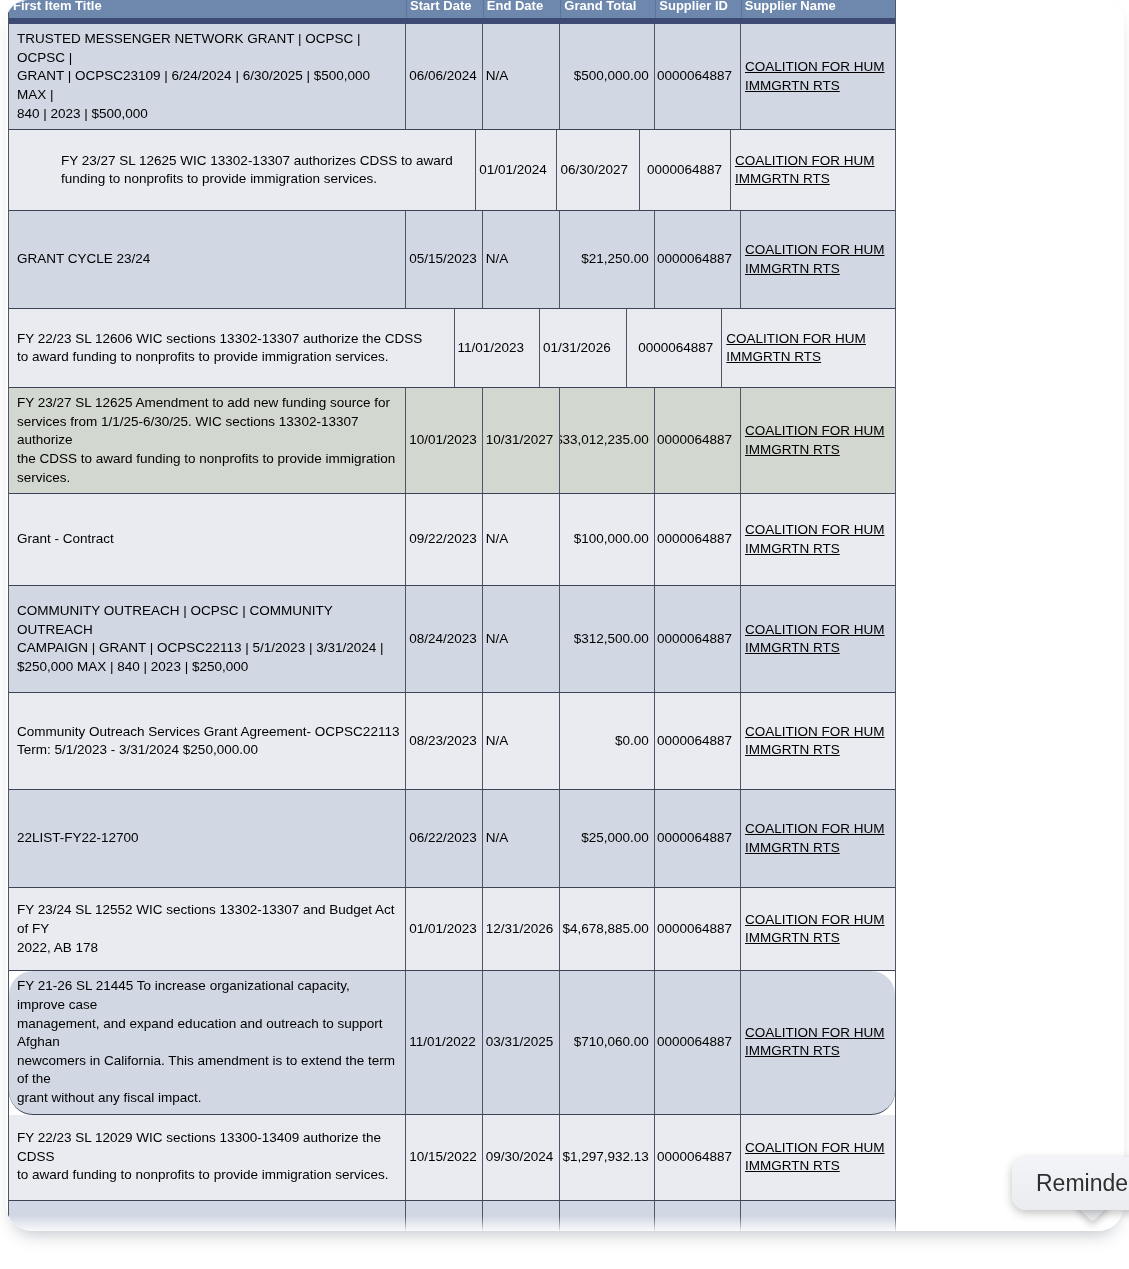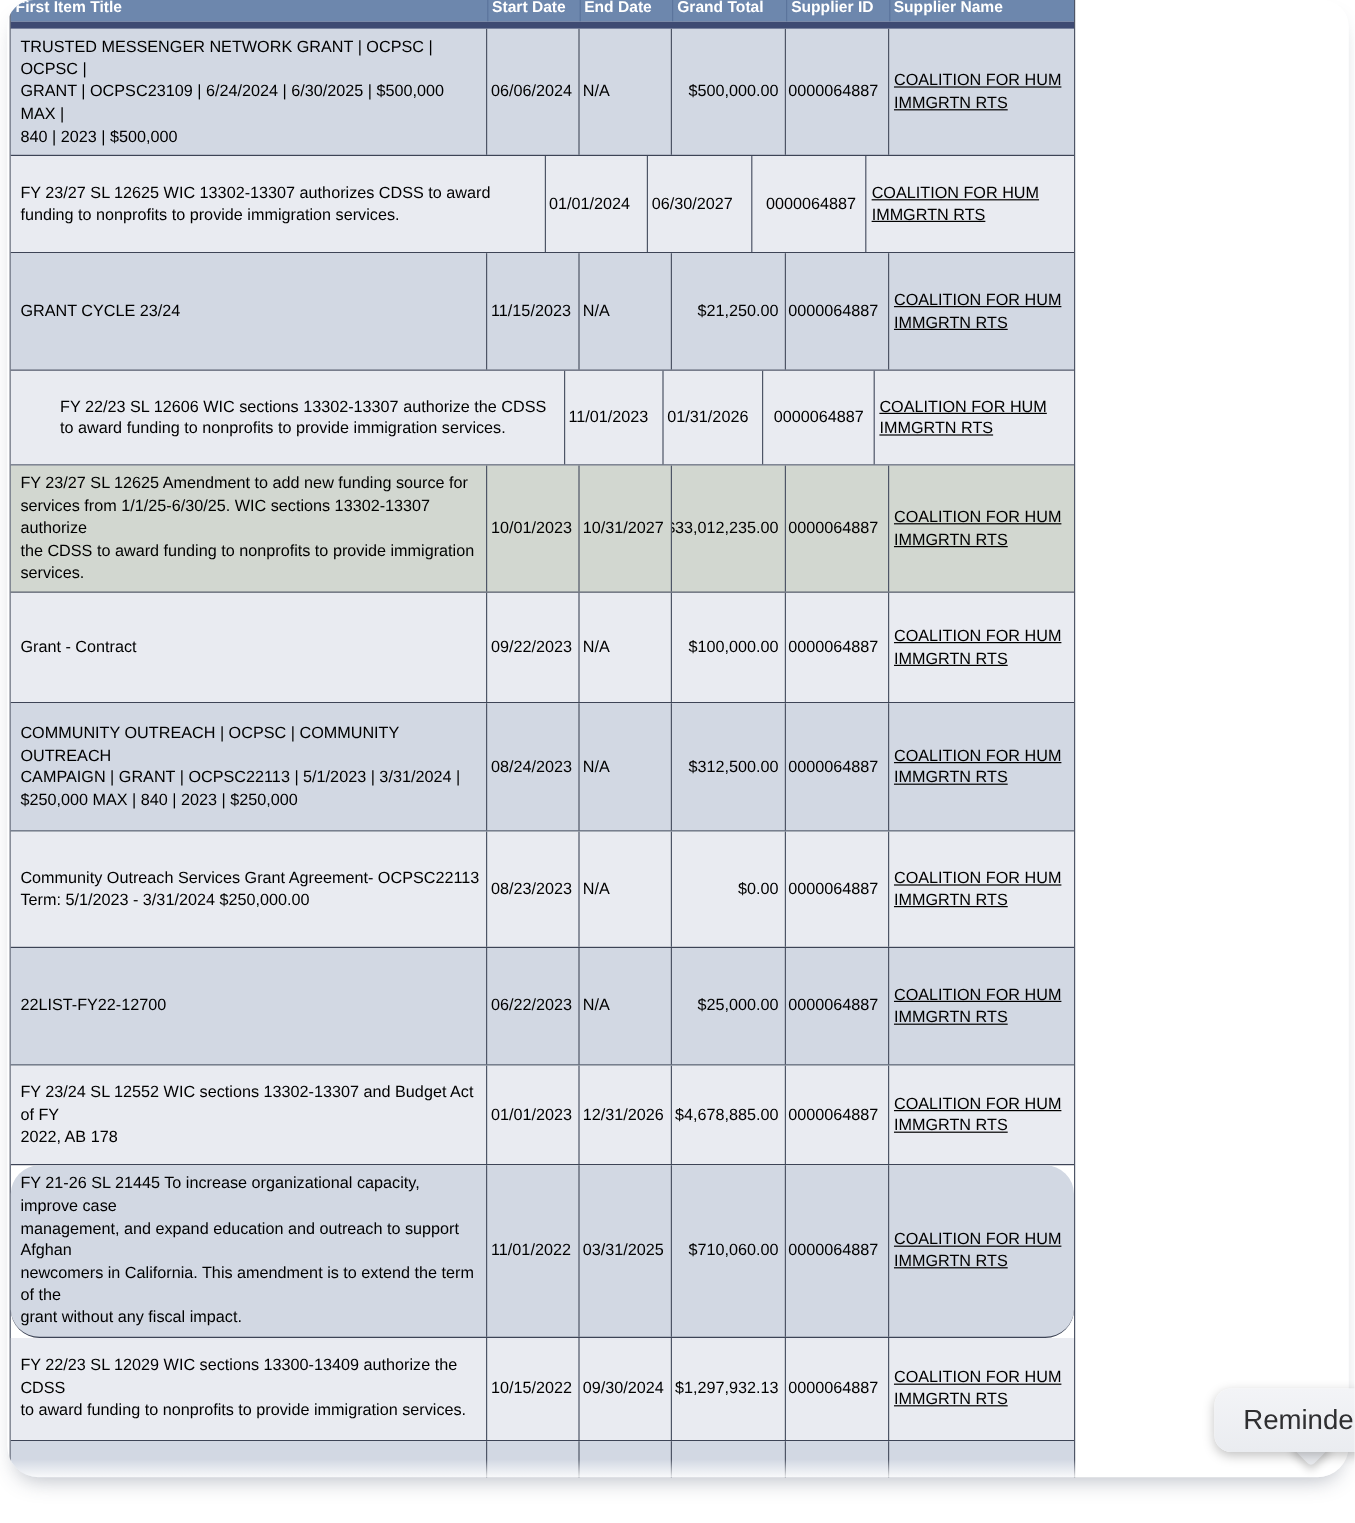"FY 23/27 SL 12625 WIC" div.row { padding-left: none -> 44px }
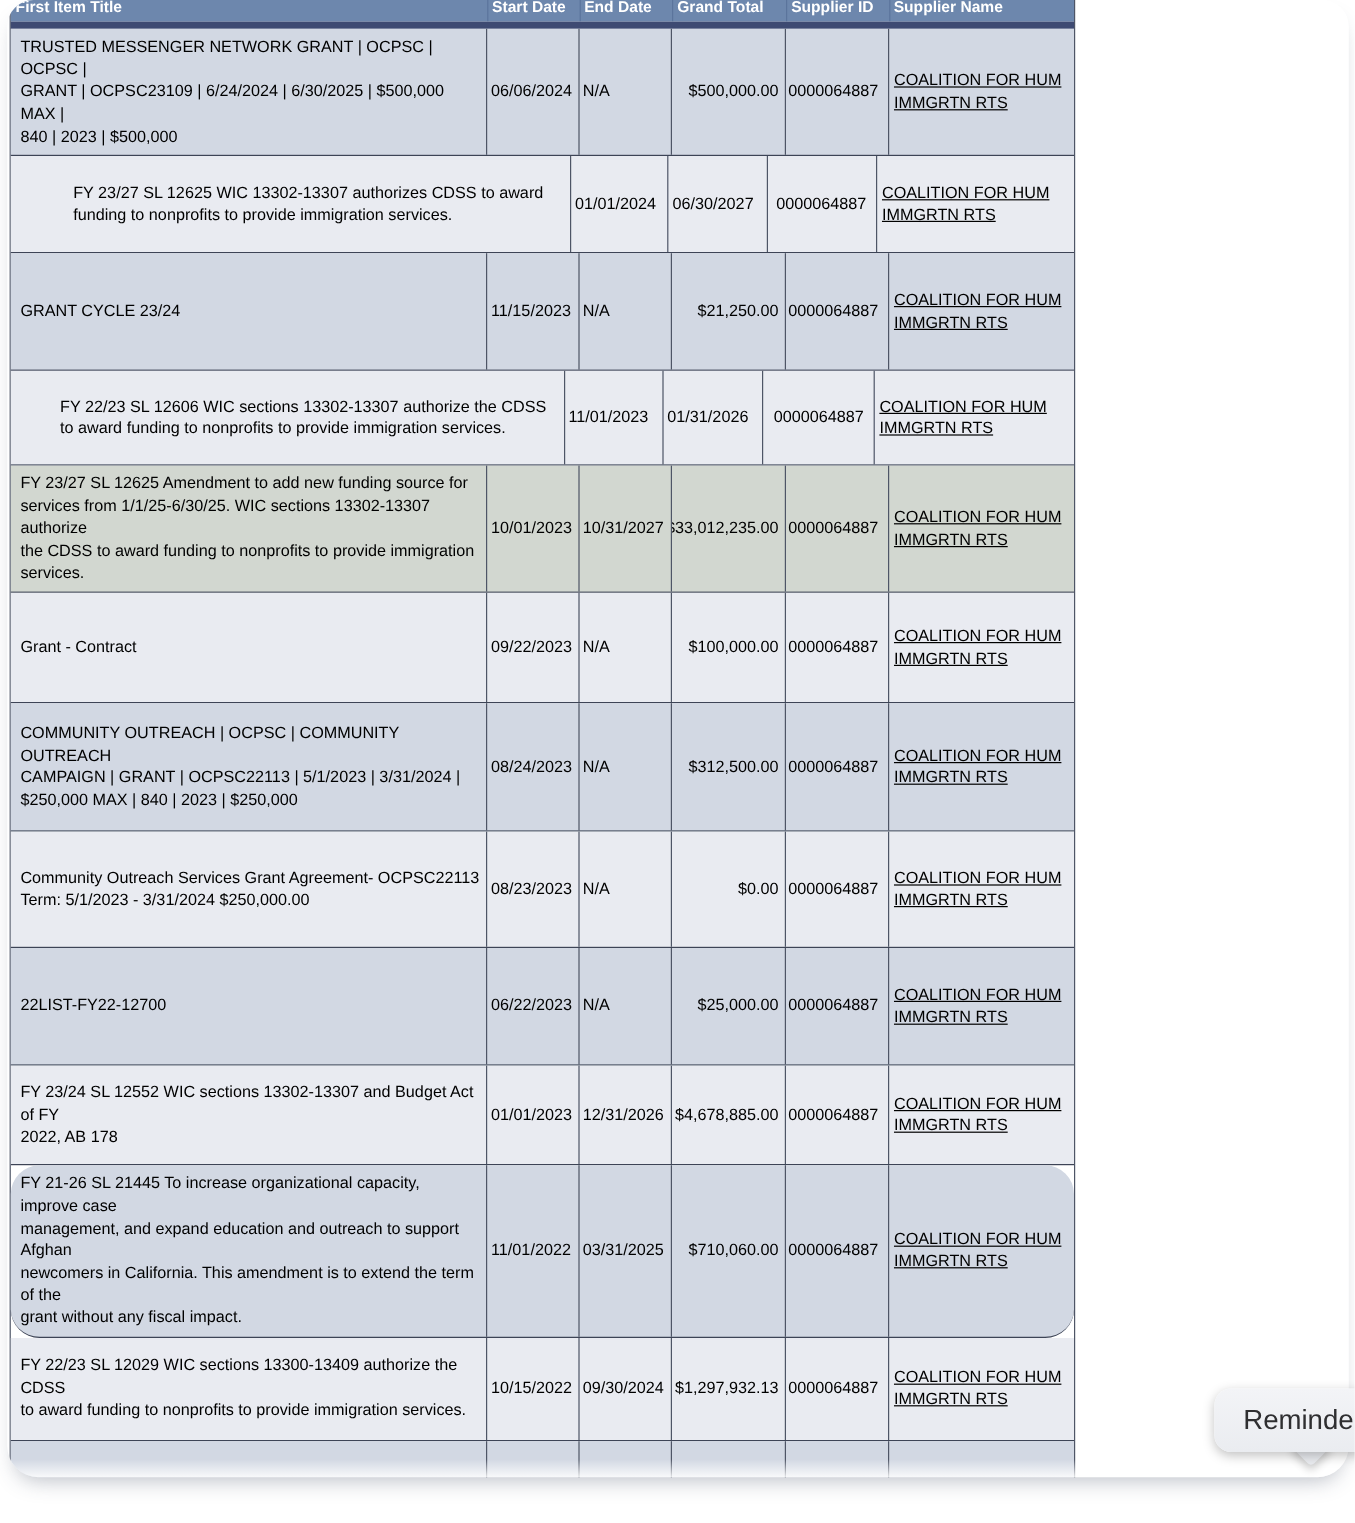"11/15/2023" div.cell { text: 11/15/2023 -> 05/15/2023 }
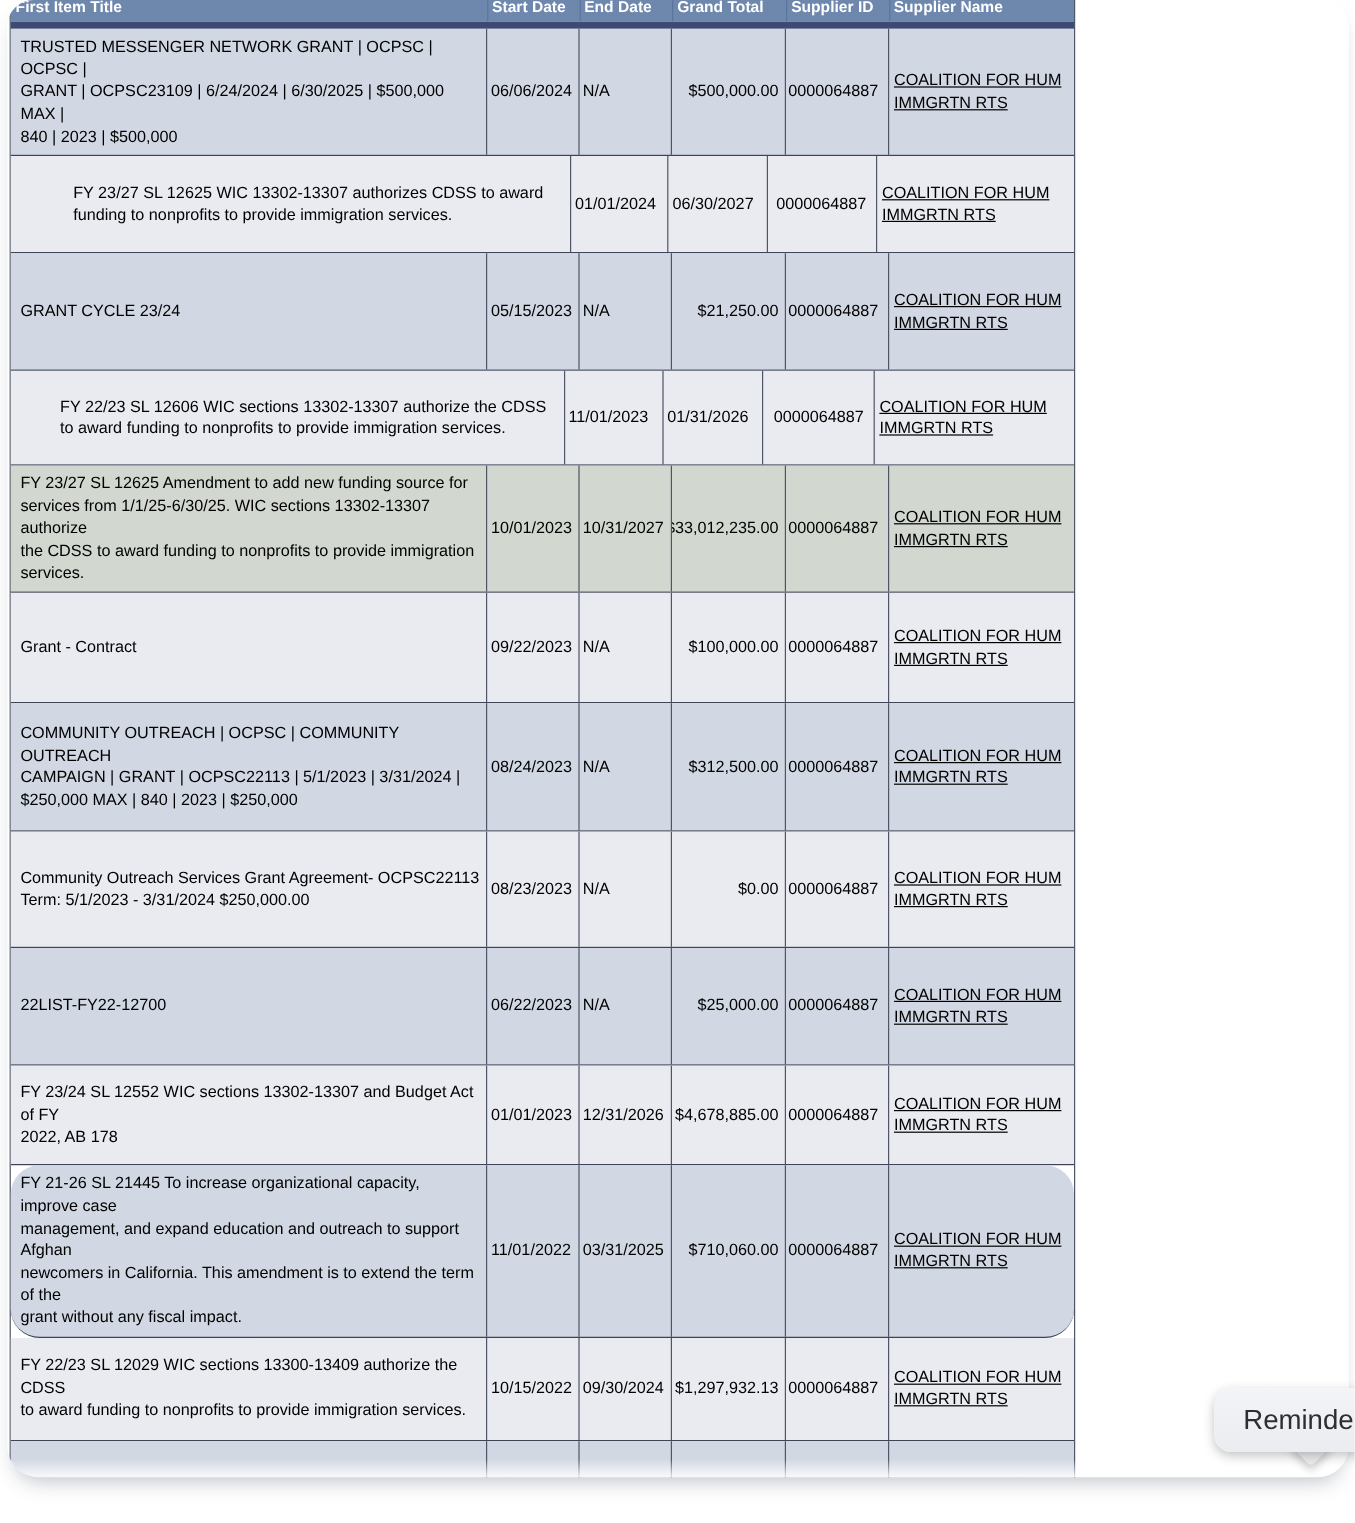"FY 22/23 SL 12606 WIC" div.row { padding-left: 33px -> none }
